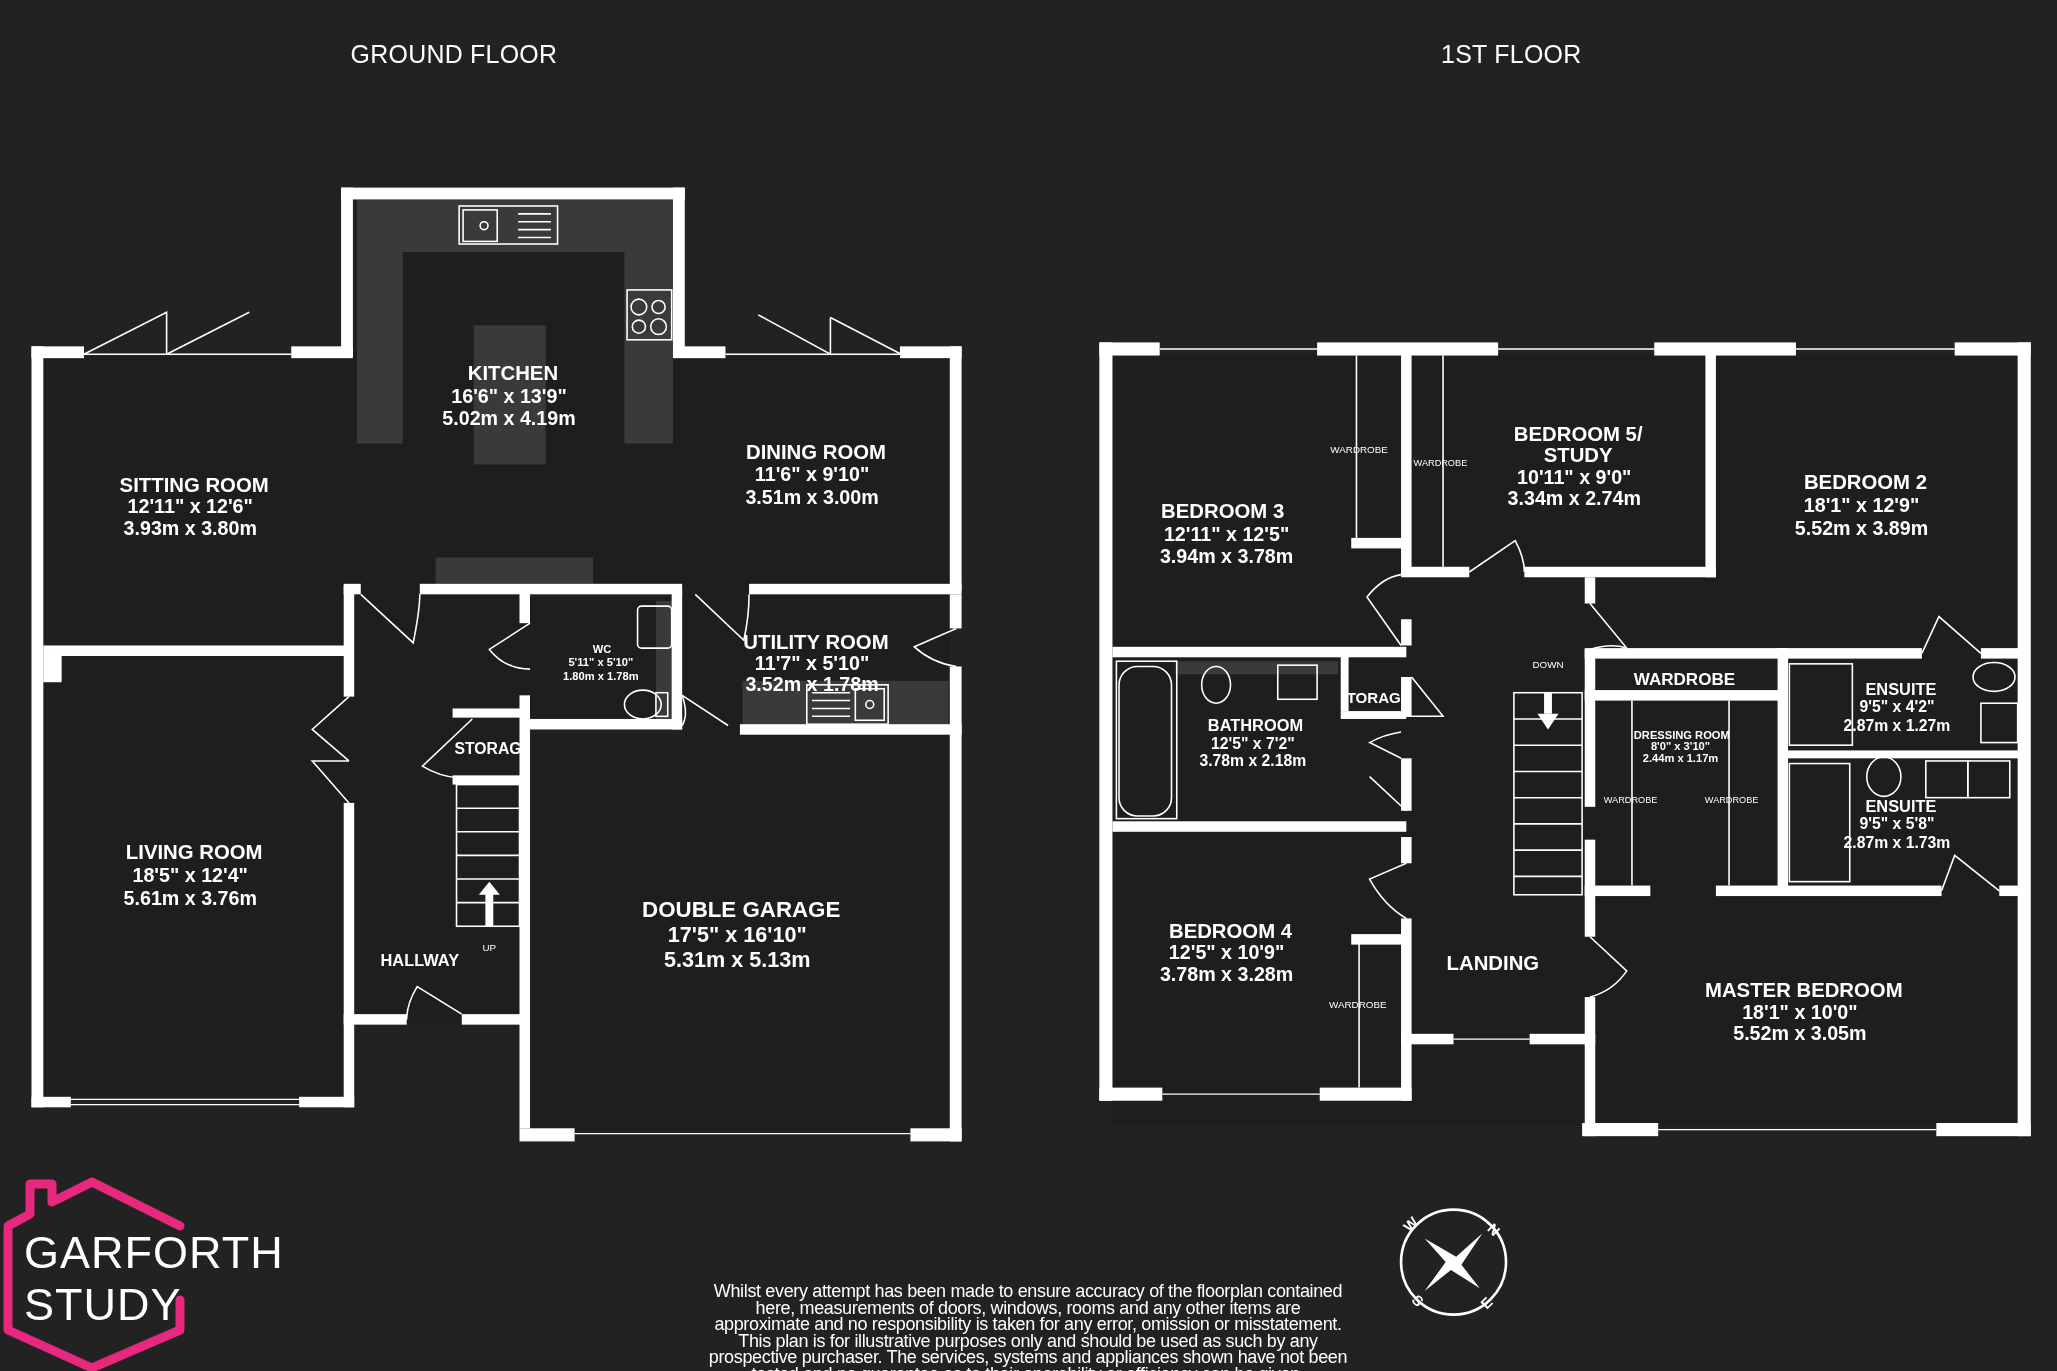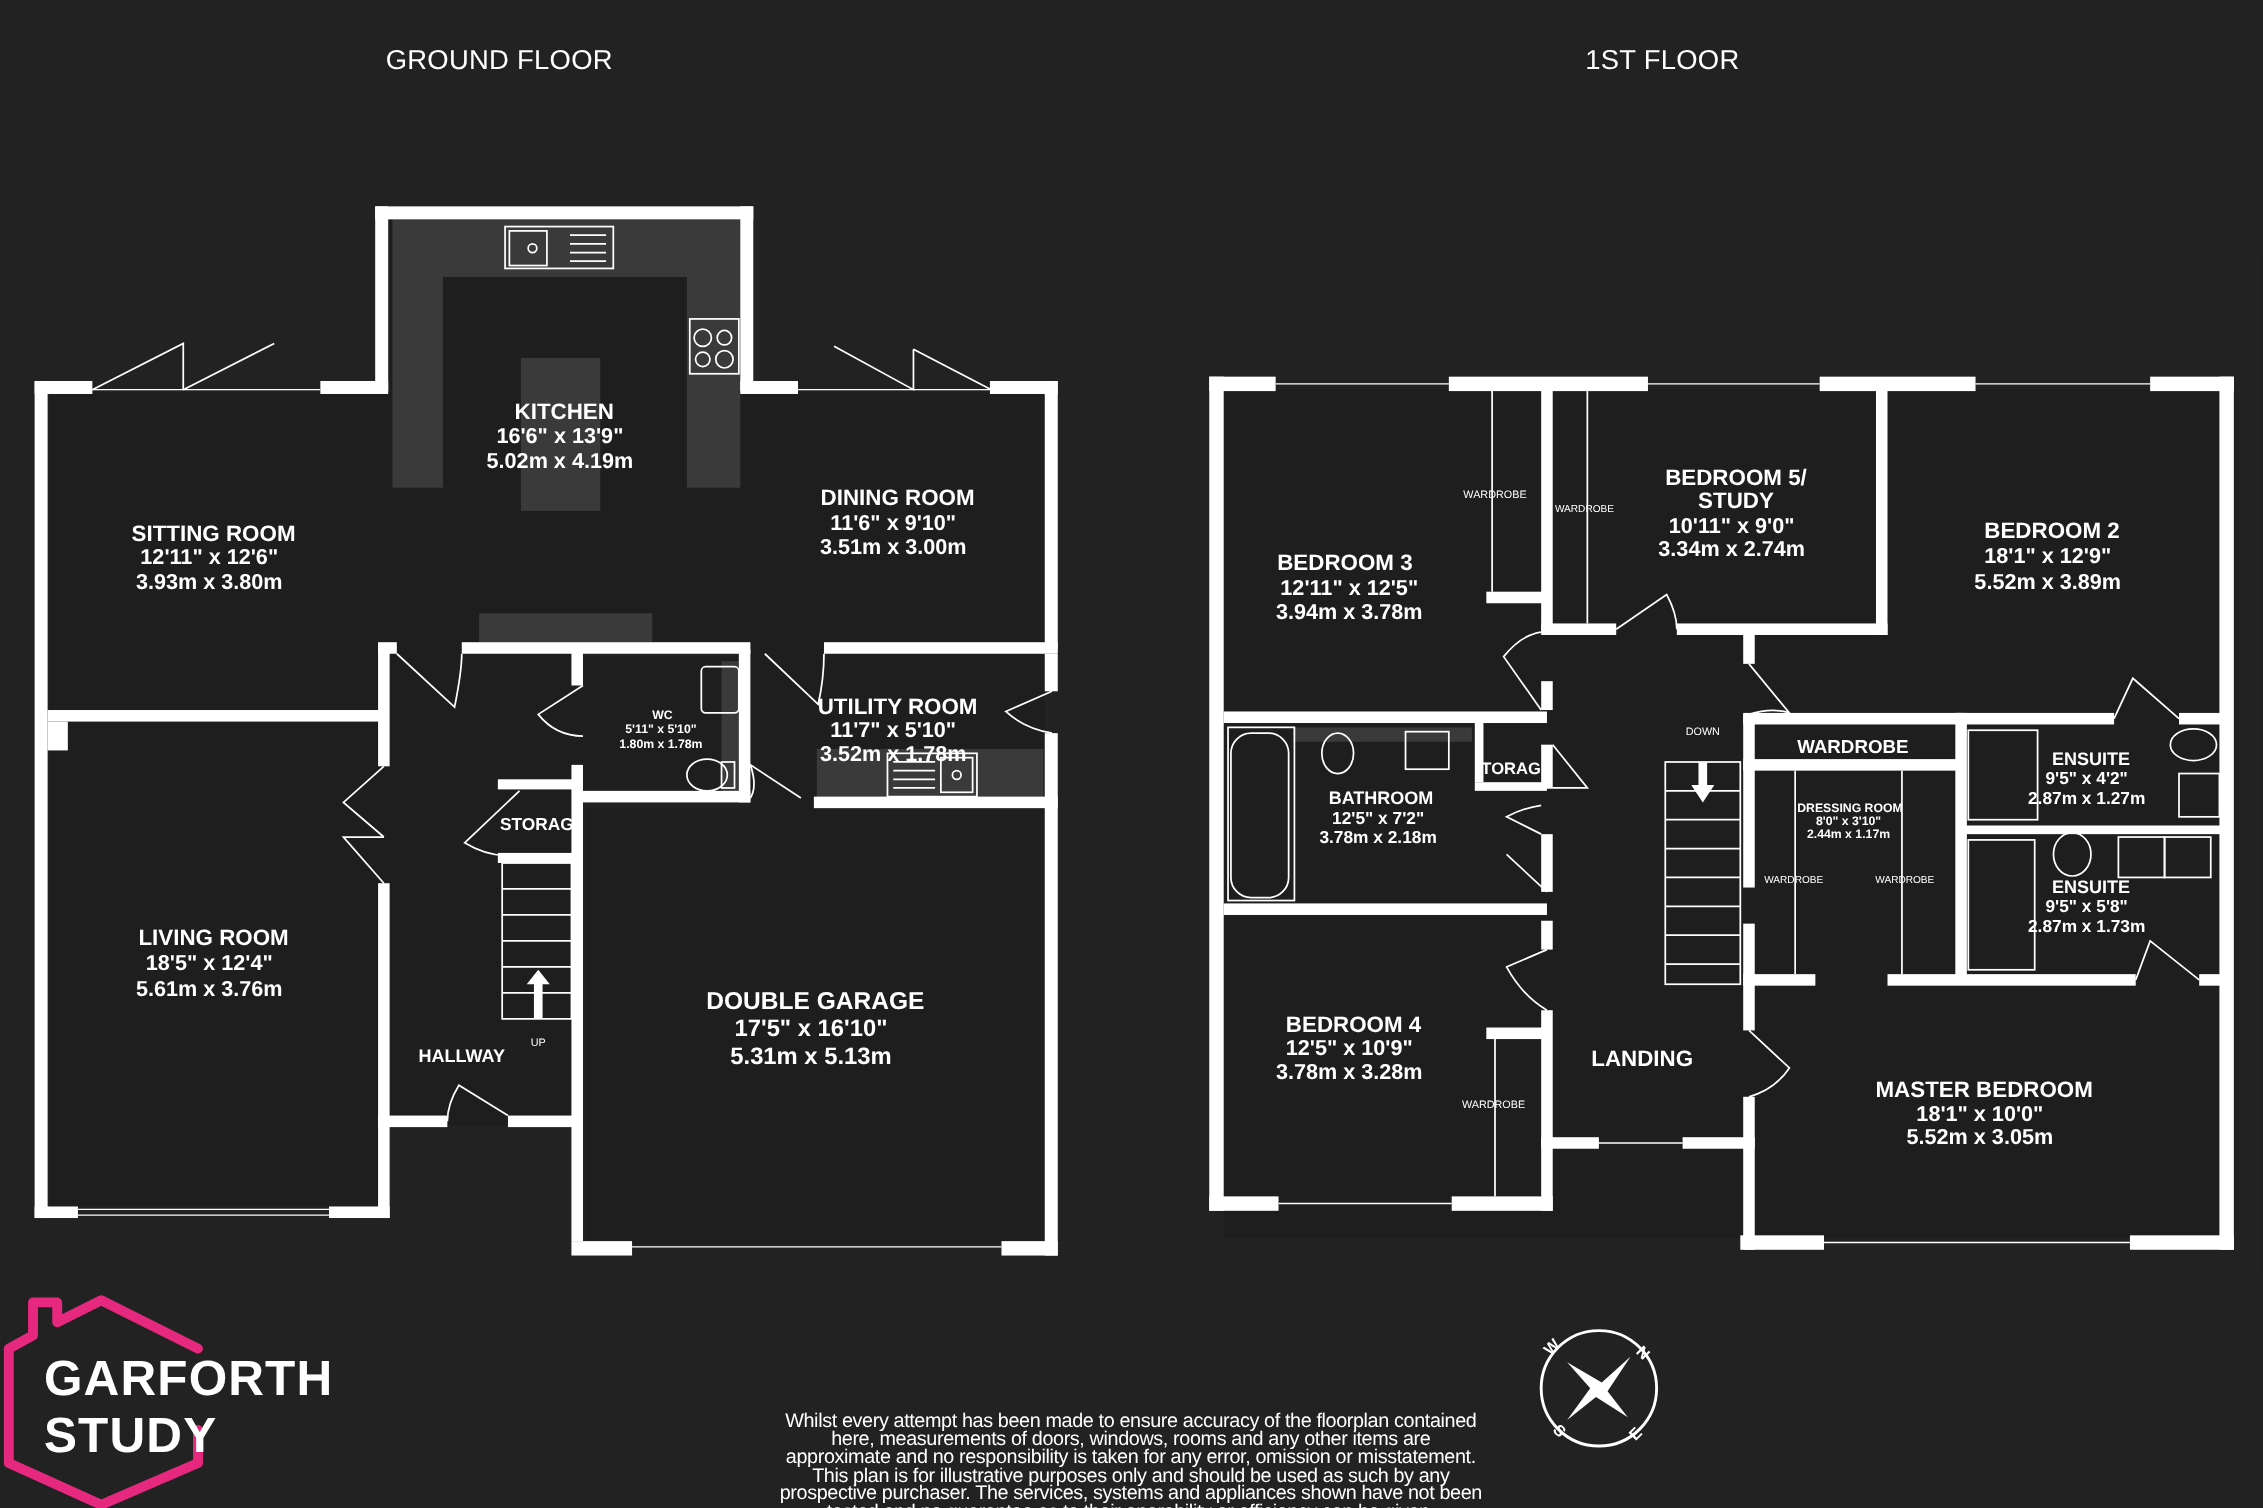"GARFORTH" .logo-text { font-weight: bold -> normal; left: 40px -> 24px }
